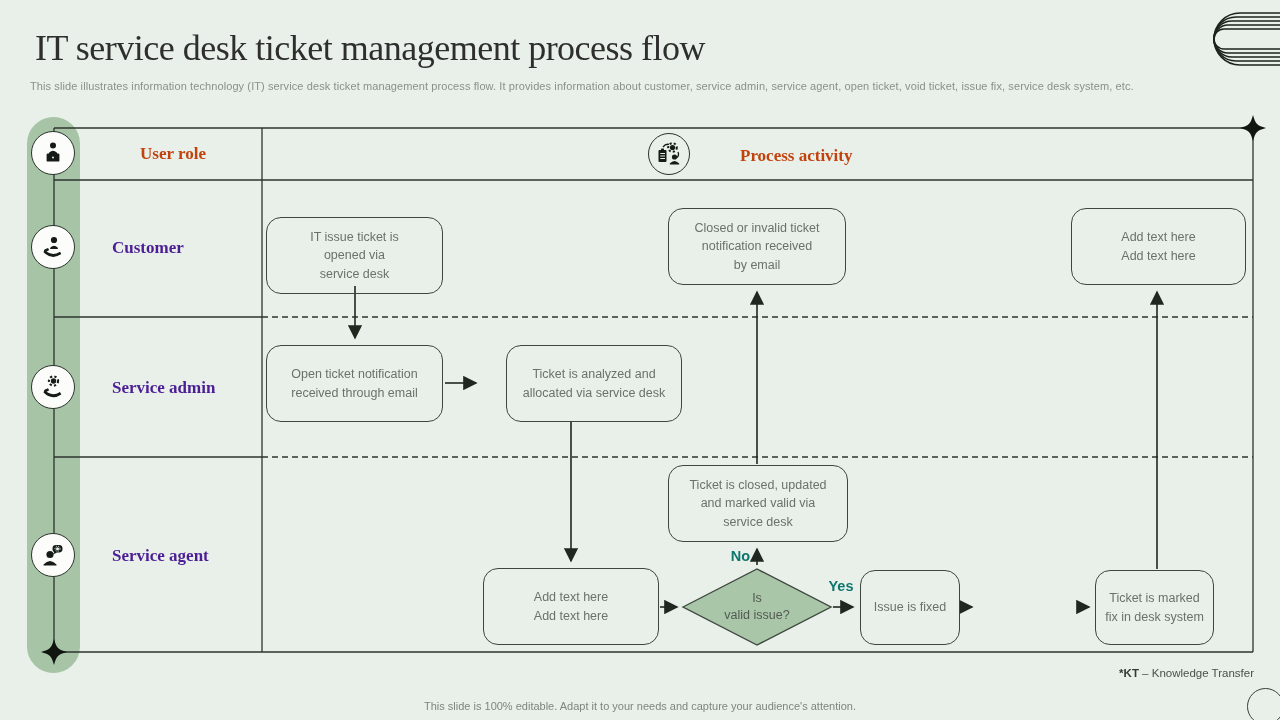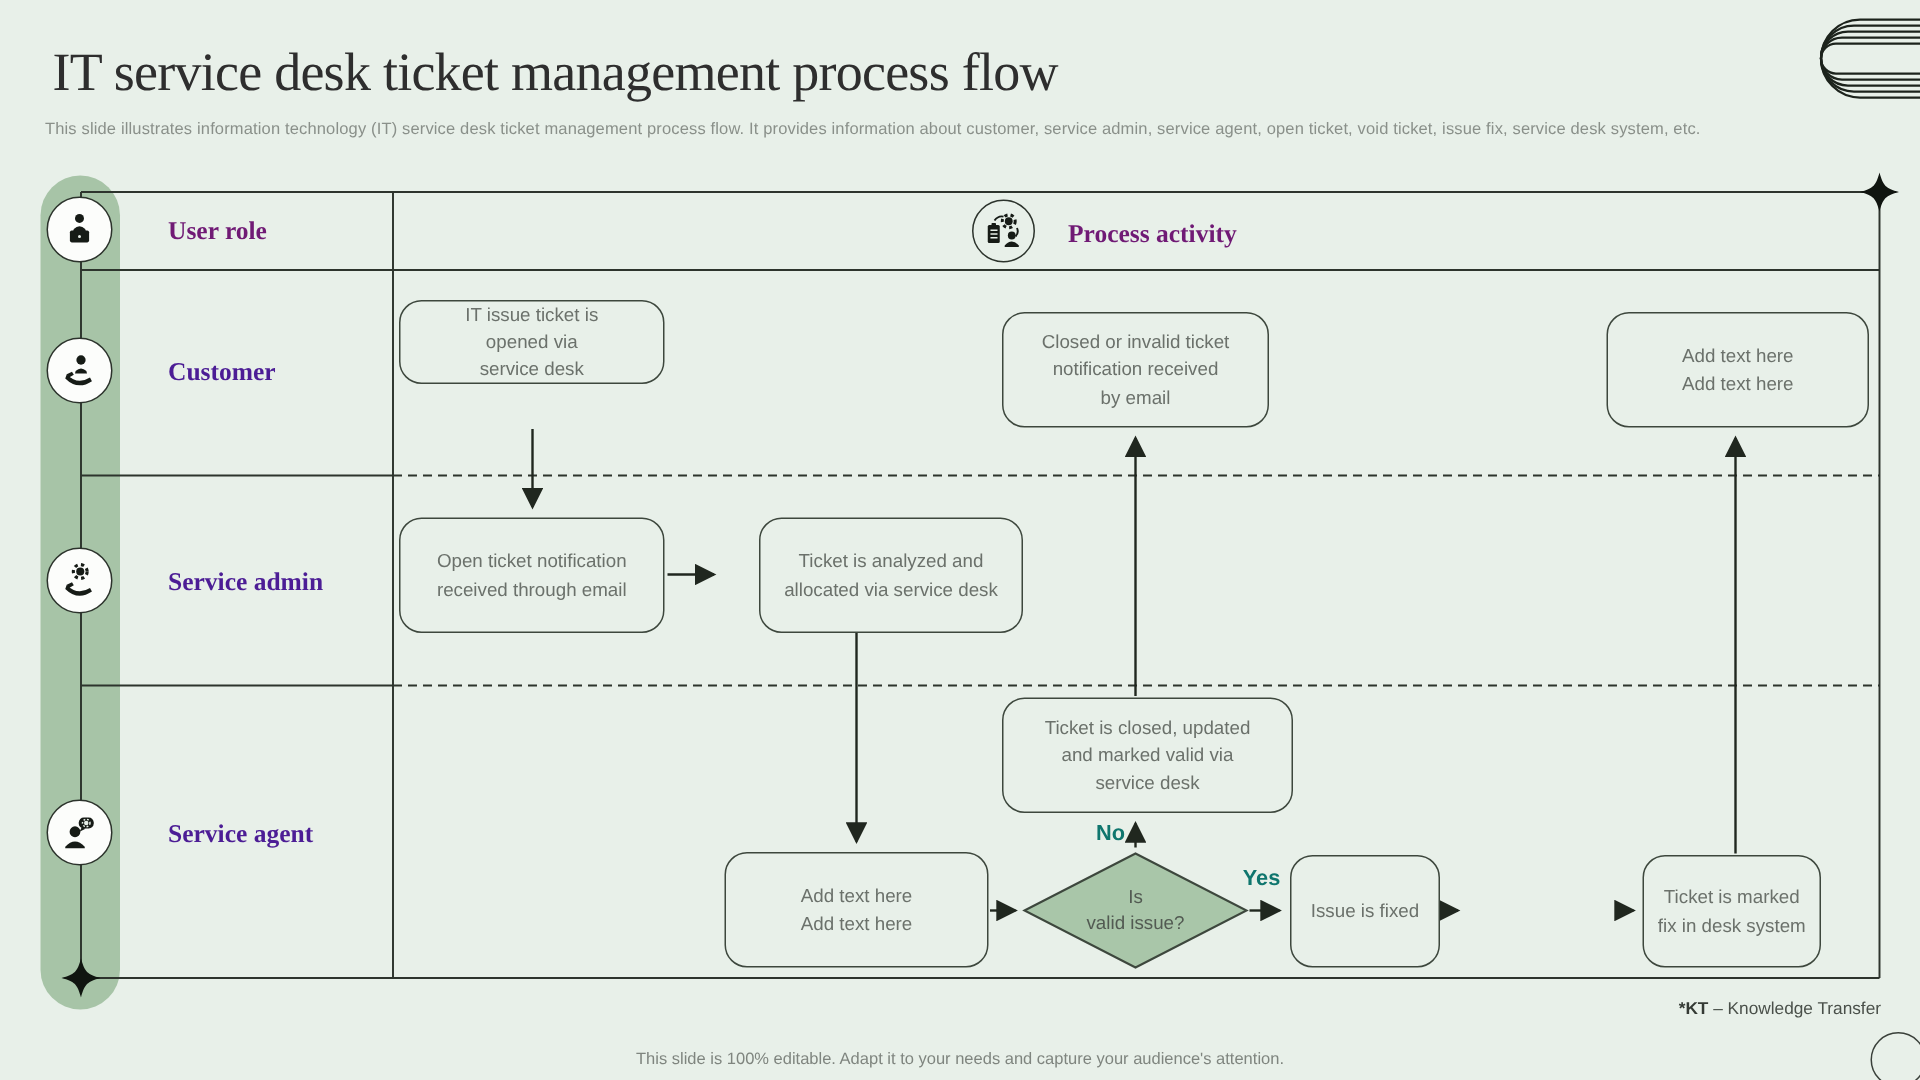"User role" .hdr-label { color: #701a75 -> #c2410c; margin-left: none -> 28px }
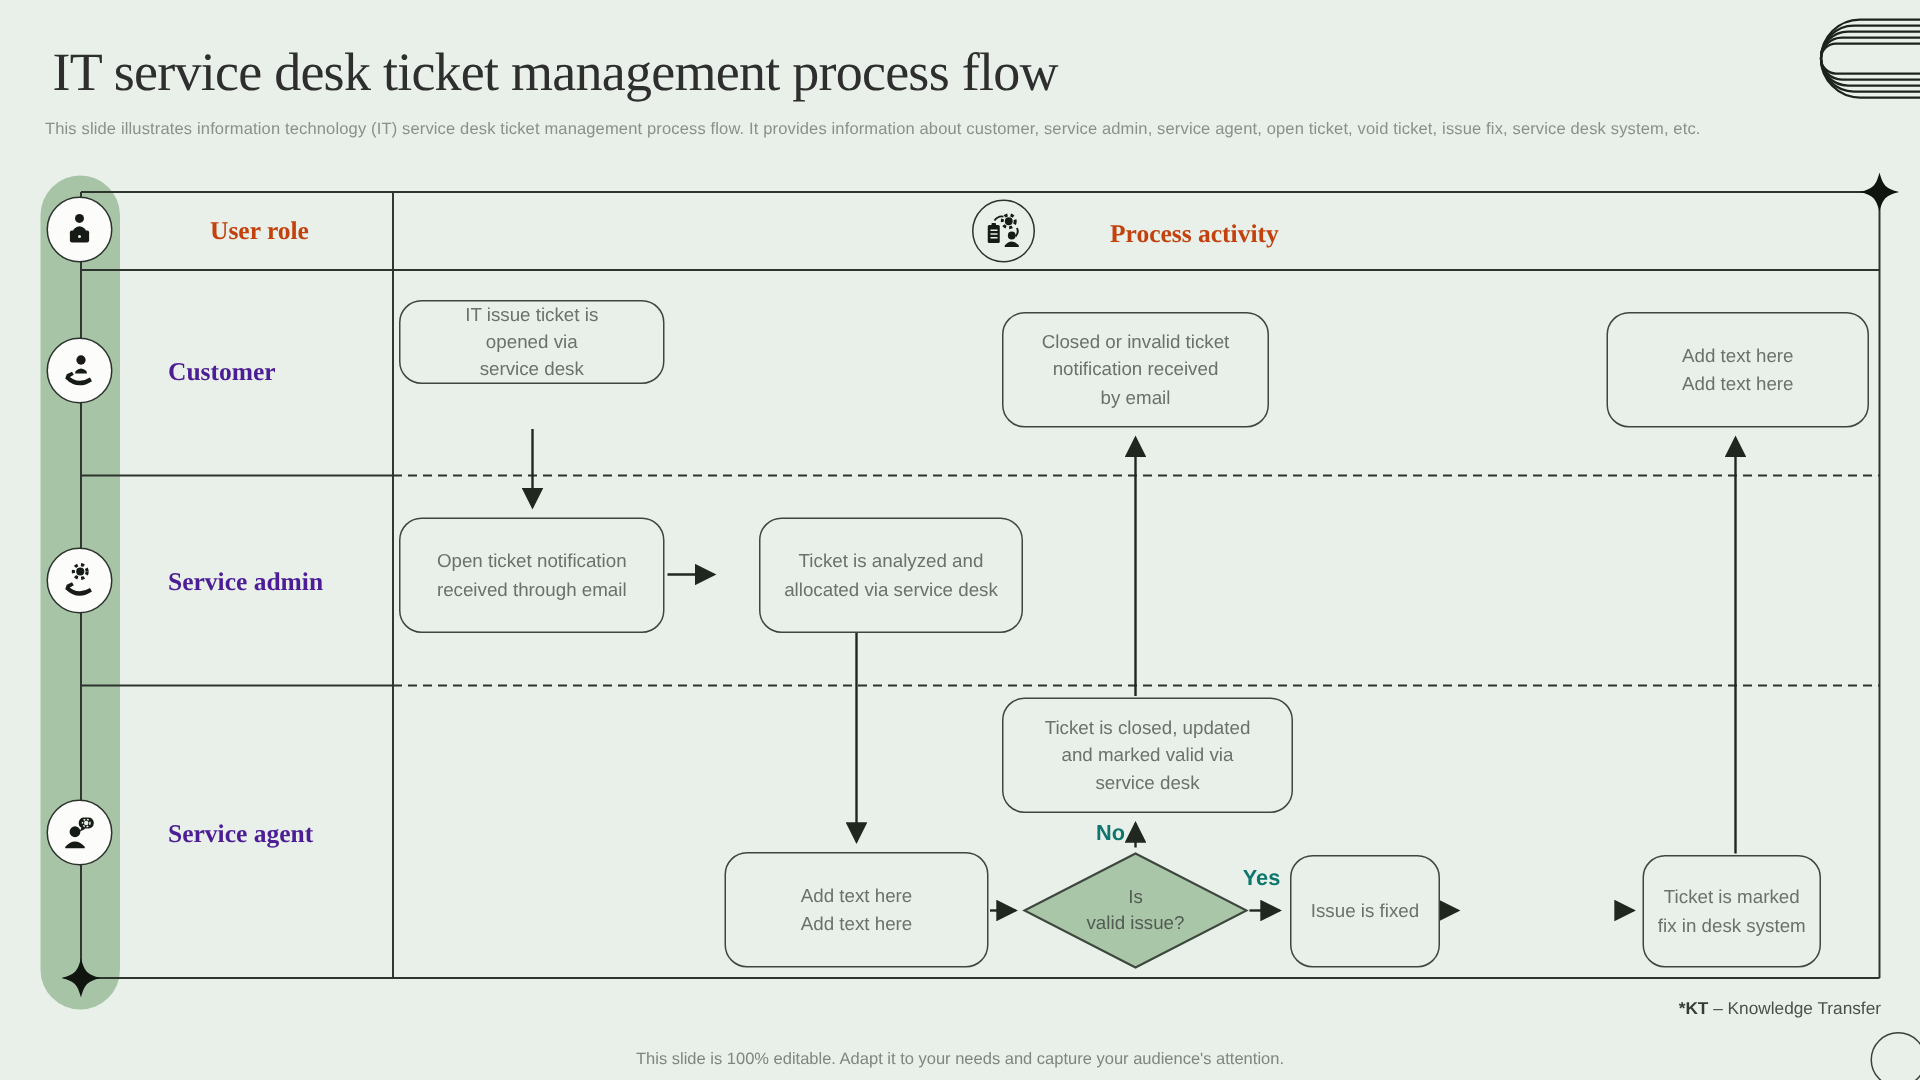"IT issue ticket is" div.node { height: 56px -> 77px; top: 200px -> 217px }
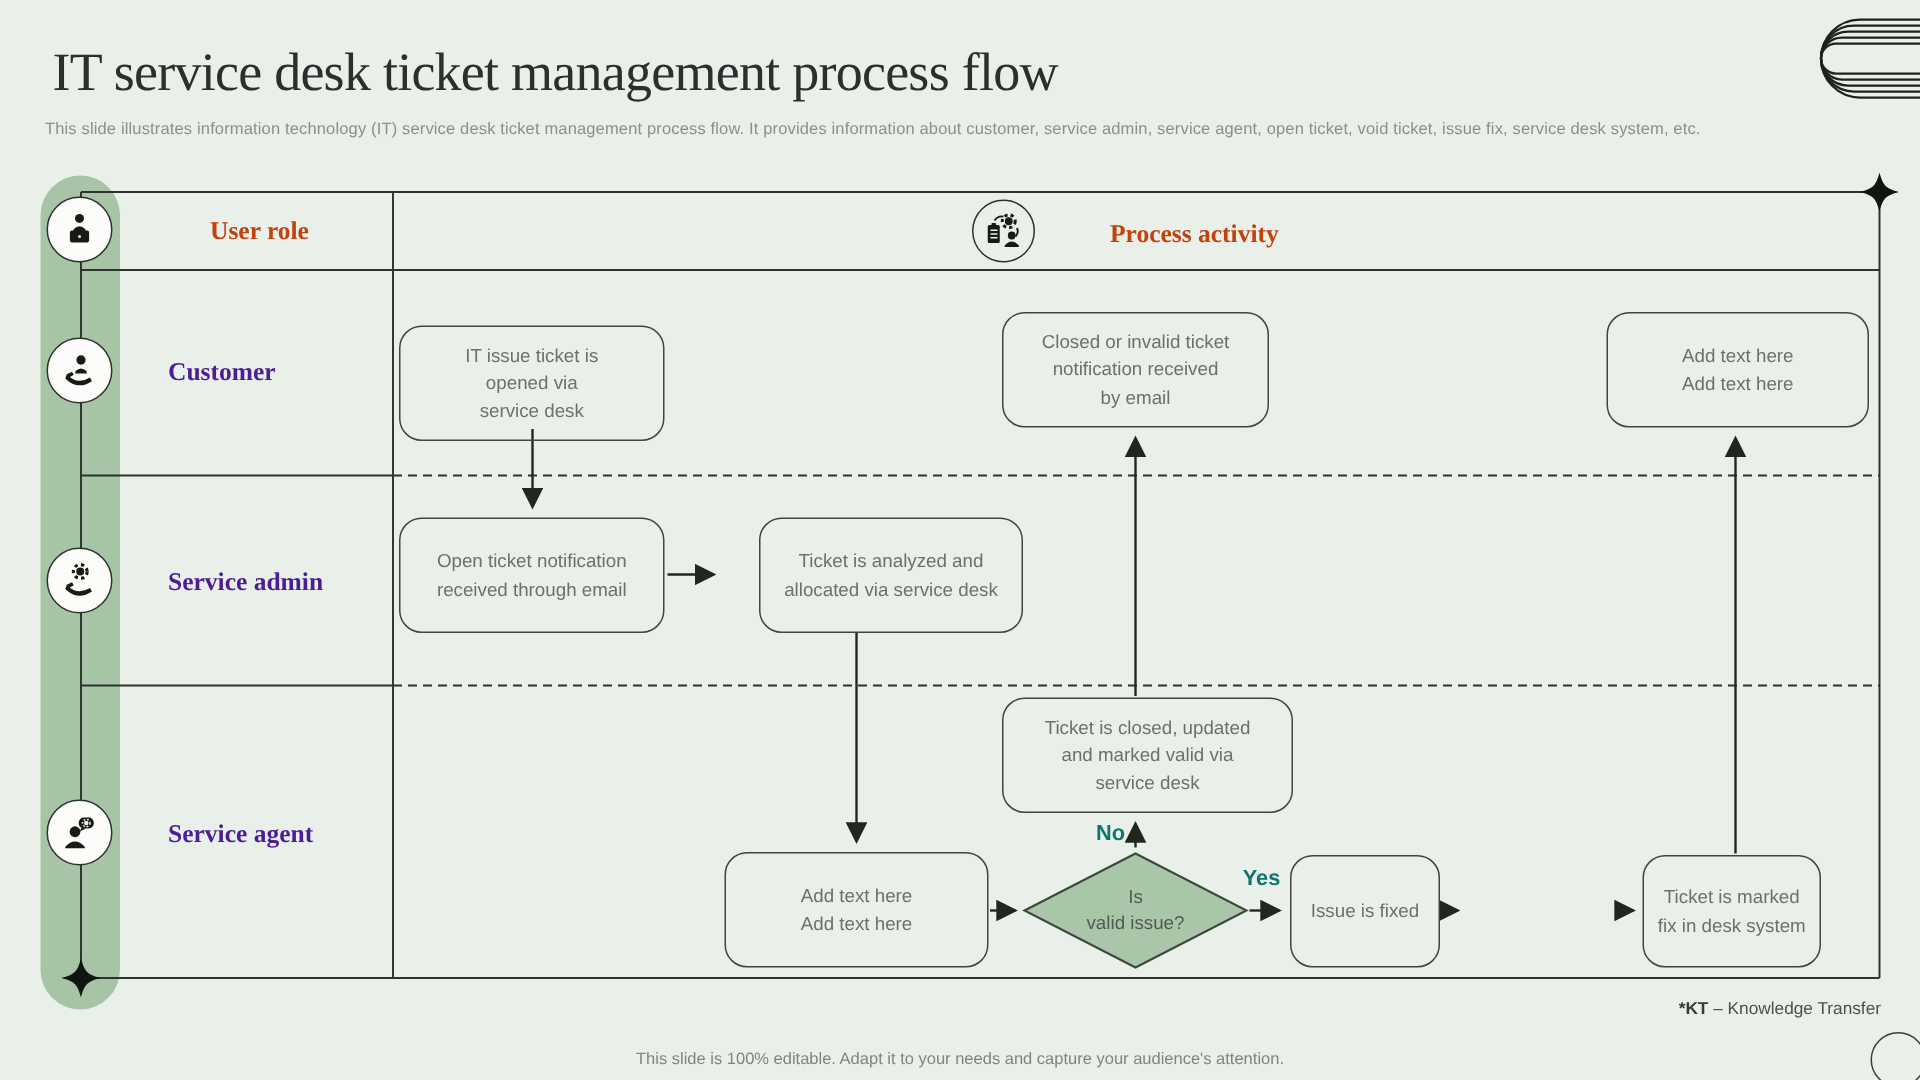"Ticket is closed, updated" div.node { width: 194px -> 180px }
